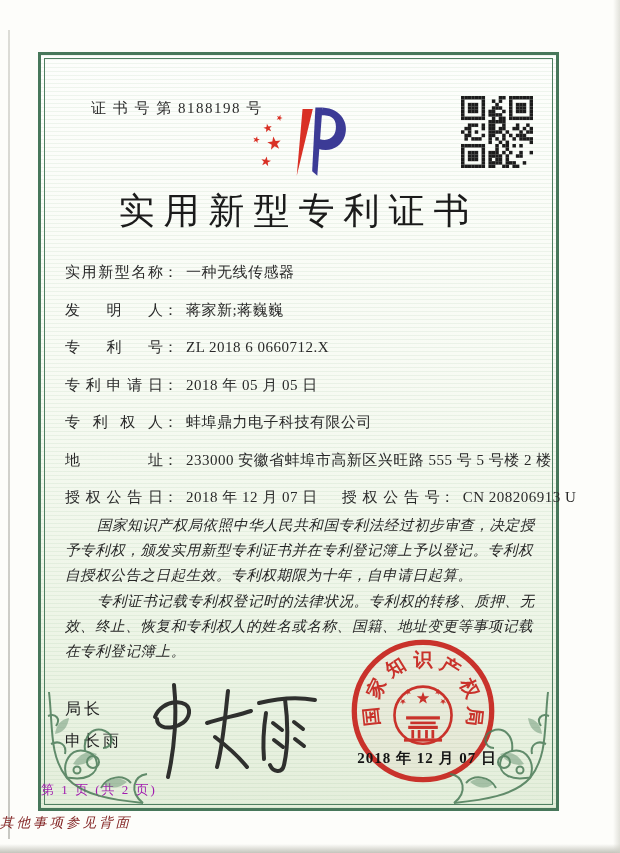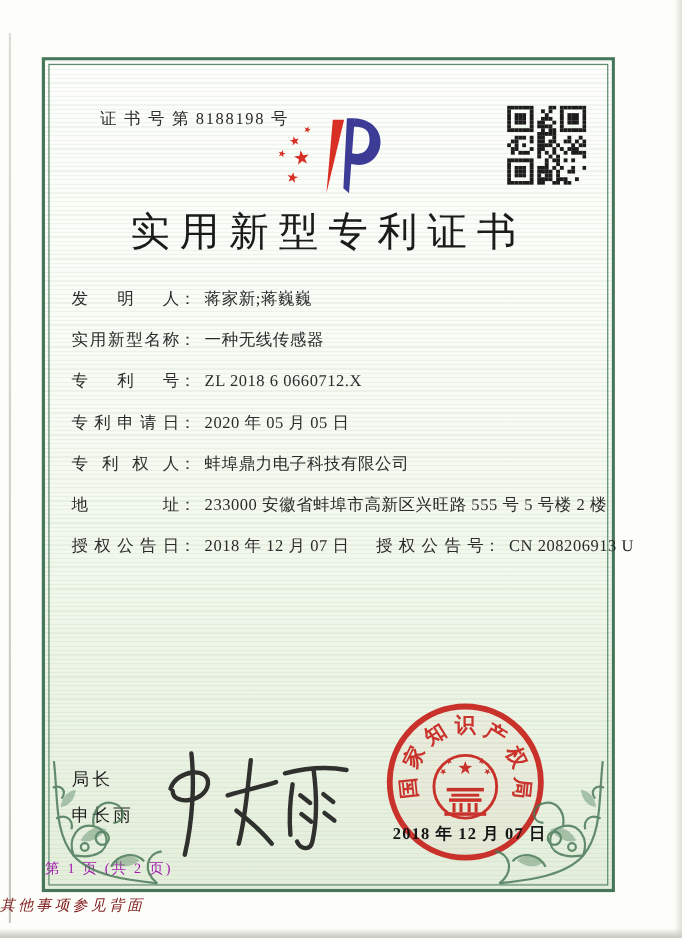"发明人： 蒋家新;蒋巍巍" div.row { order: before "实用新型名称： 一种无线传感器" -> after "实用新型名称： 一种无线传感器" }
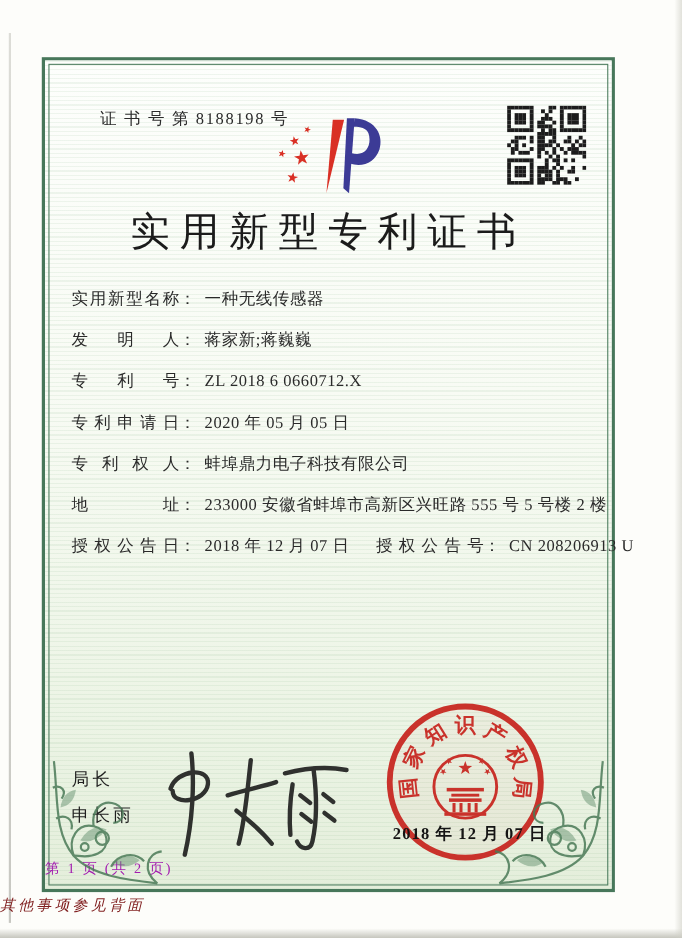"2020 年 05 月 05" span.val { text: 2020 -> 2018 }
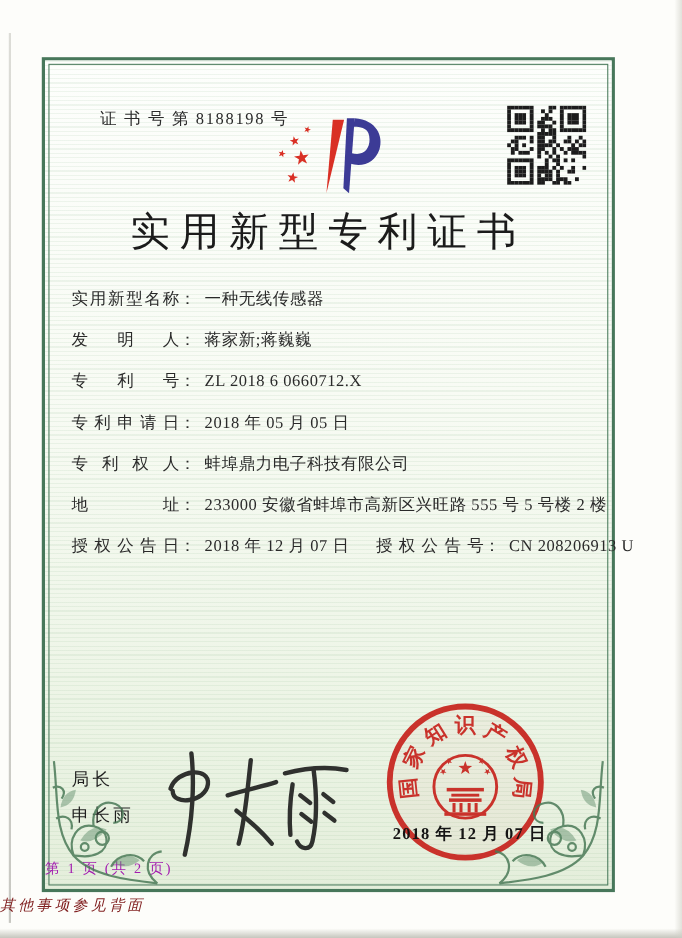"国家知识产权局依照中华人民共和国专利法经过初步审查，决定授予专利权，颁发实用新型" div.paras { html: none -> <div> <p>国家知识产权局依照中华人民共和国专利法经过初步审查，决定授予专利权，颁发实用新型专利证书并在专利登记簿上予以登记。专利权自授权公告之日起生效。专利权期限为十年，自申请日起算。</p> <p>专利证书记载专利权登记时的法律状况。专利权的转移、质押、无效、终止、恢复和专利权人的姓名或名称、国籍、地址变更等事项记载在专利登记簿上。</p> </div> }
